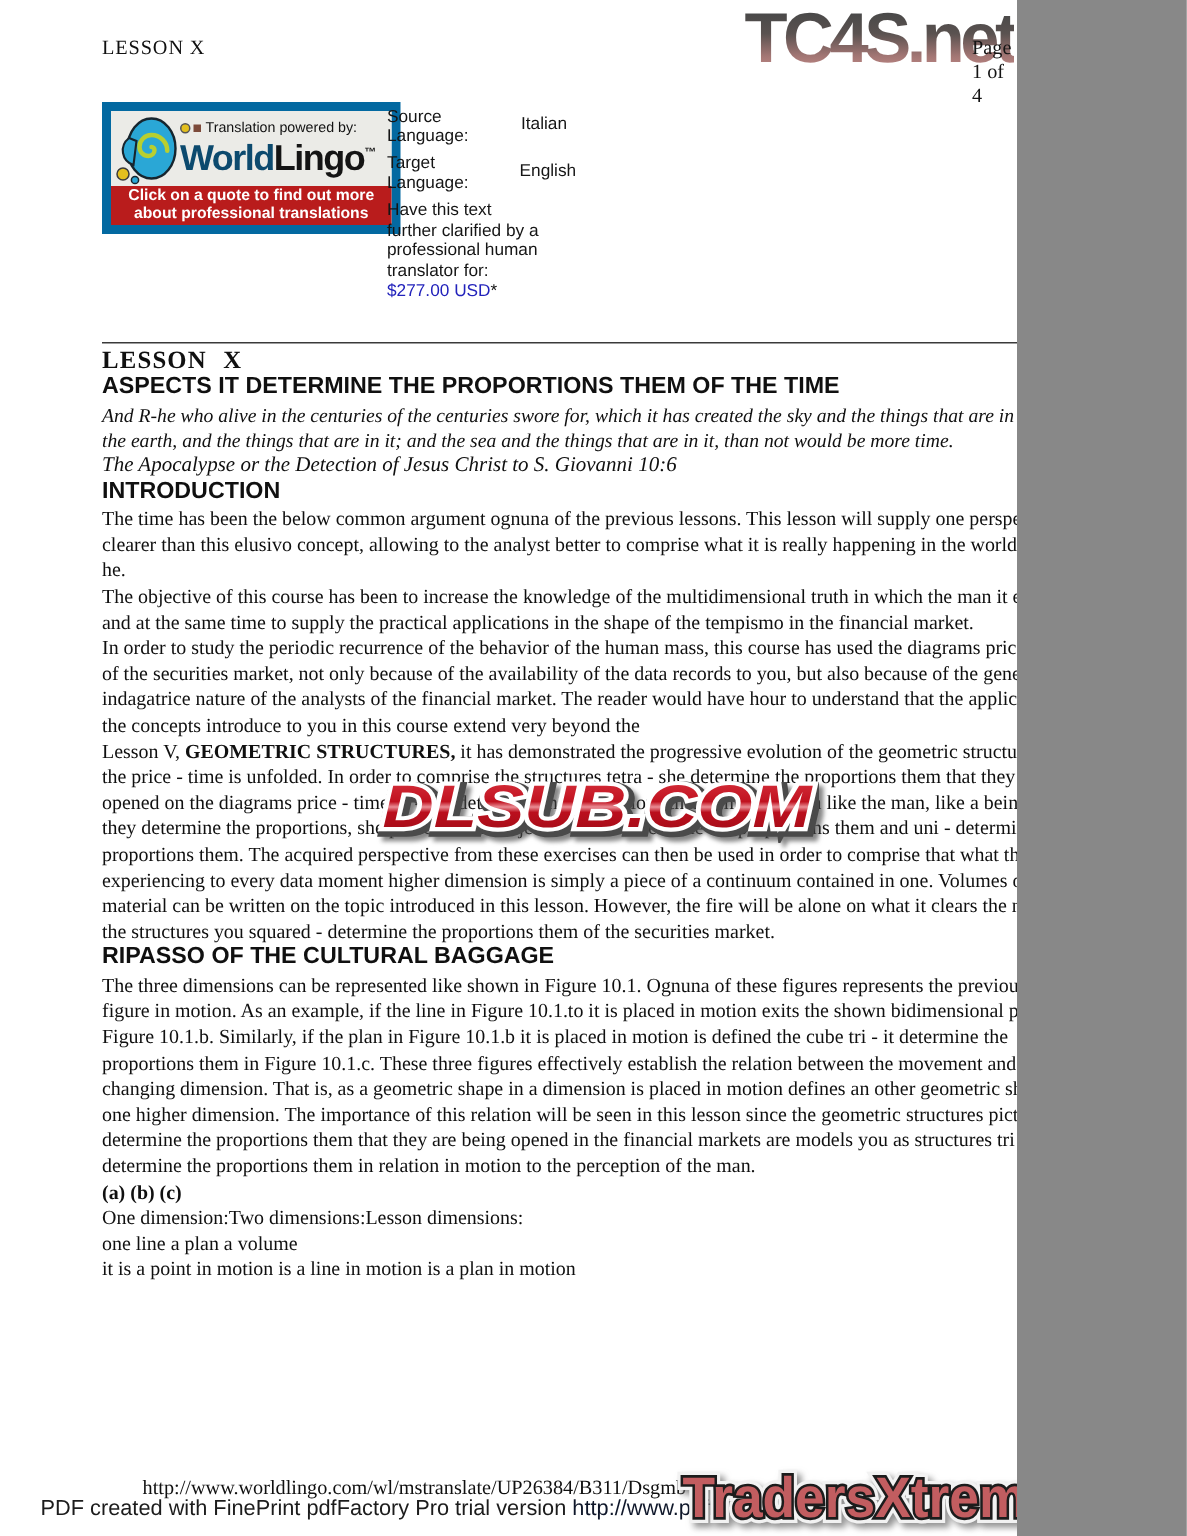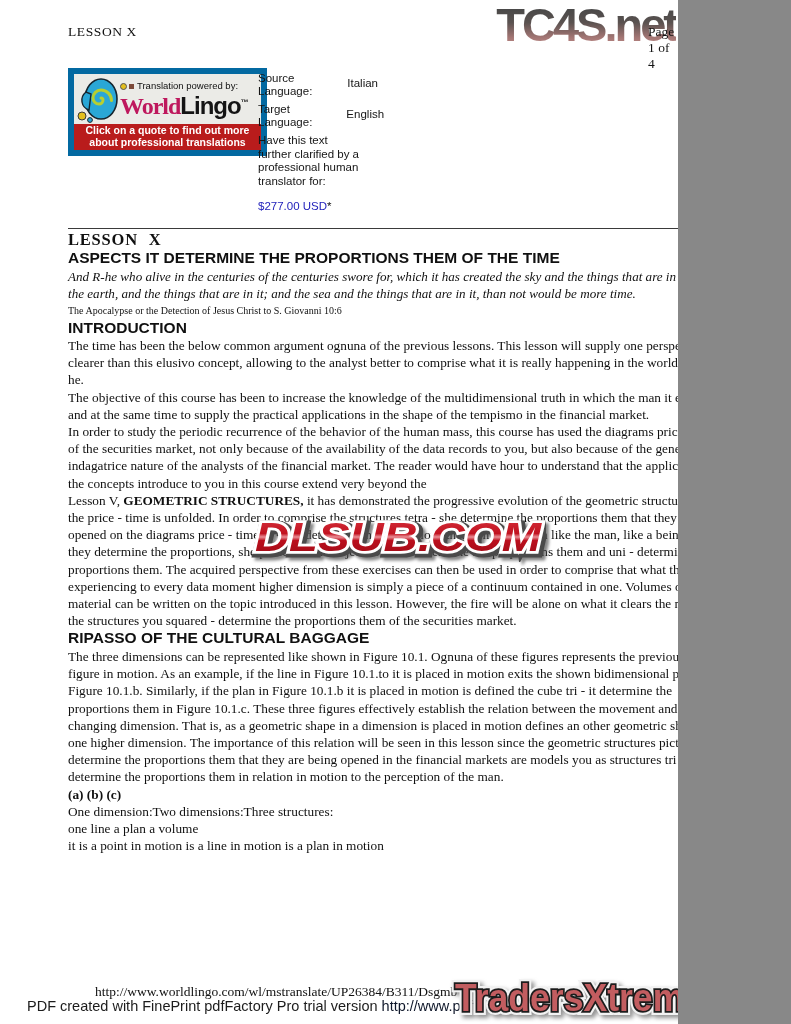"World" .wl-brand .world { color: #be185d -> #0c4a6e; font-family: Liberation Serif, serif -> none }
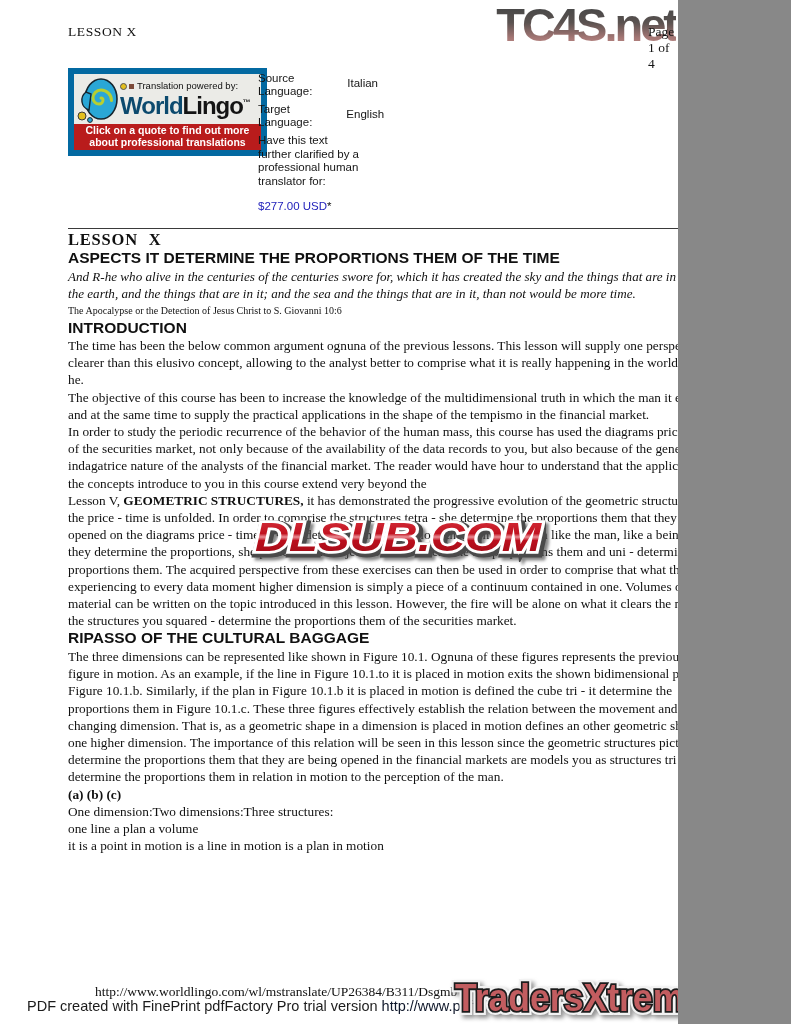"$277.00 USD*" .price { margin-top: 12px -> none }
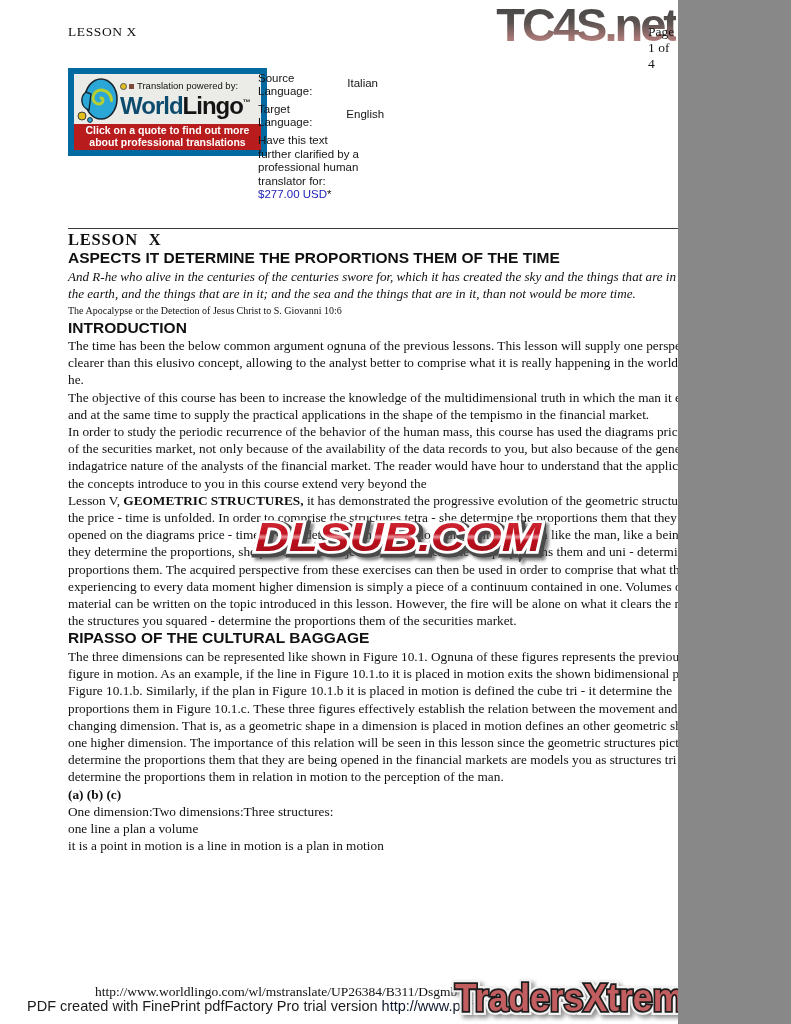"The Apocalypse or the Detection" .attrib { font-size: 10px -> 14px; font-style: none -> italic }
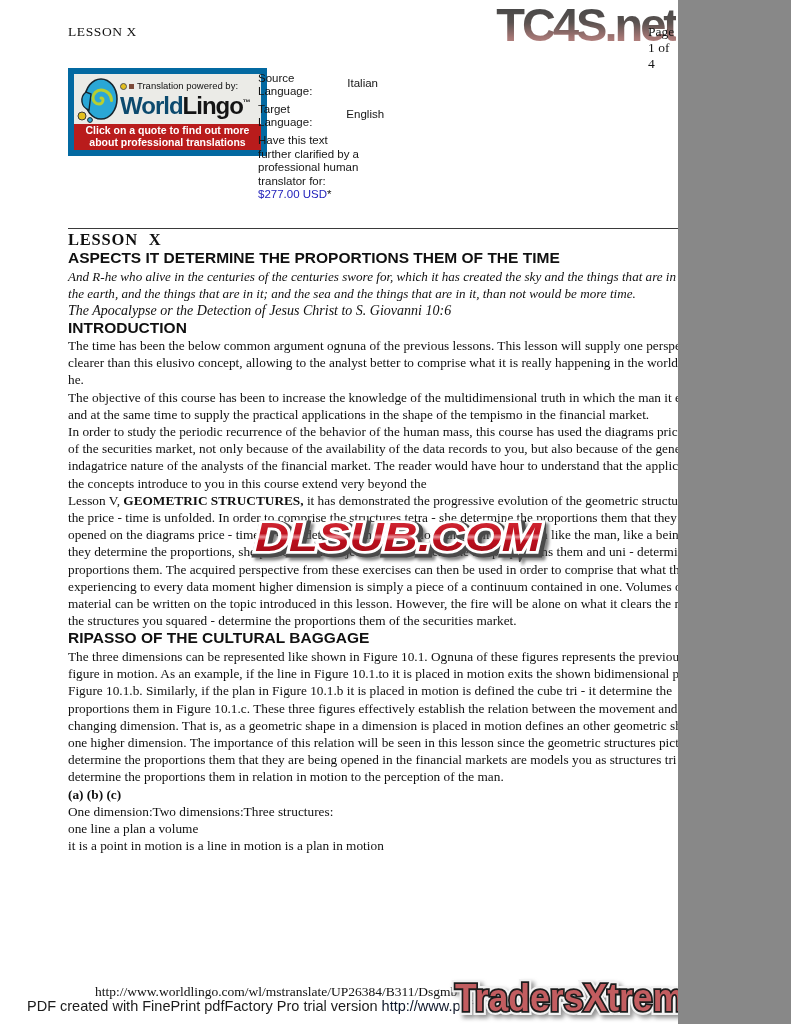"One dimension:Two dimensions:Three" p.body-p { text: dimensions:Three structures -> dimensions:Lesson dimensions }
